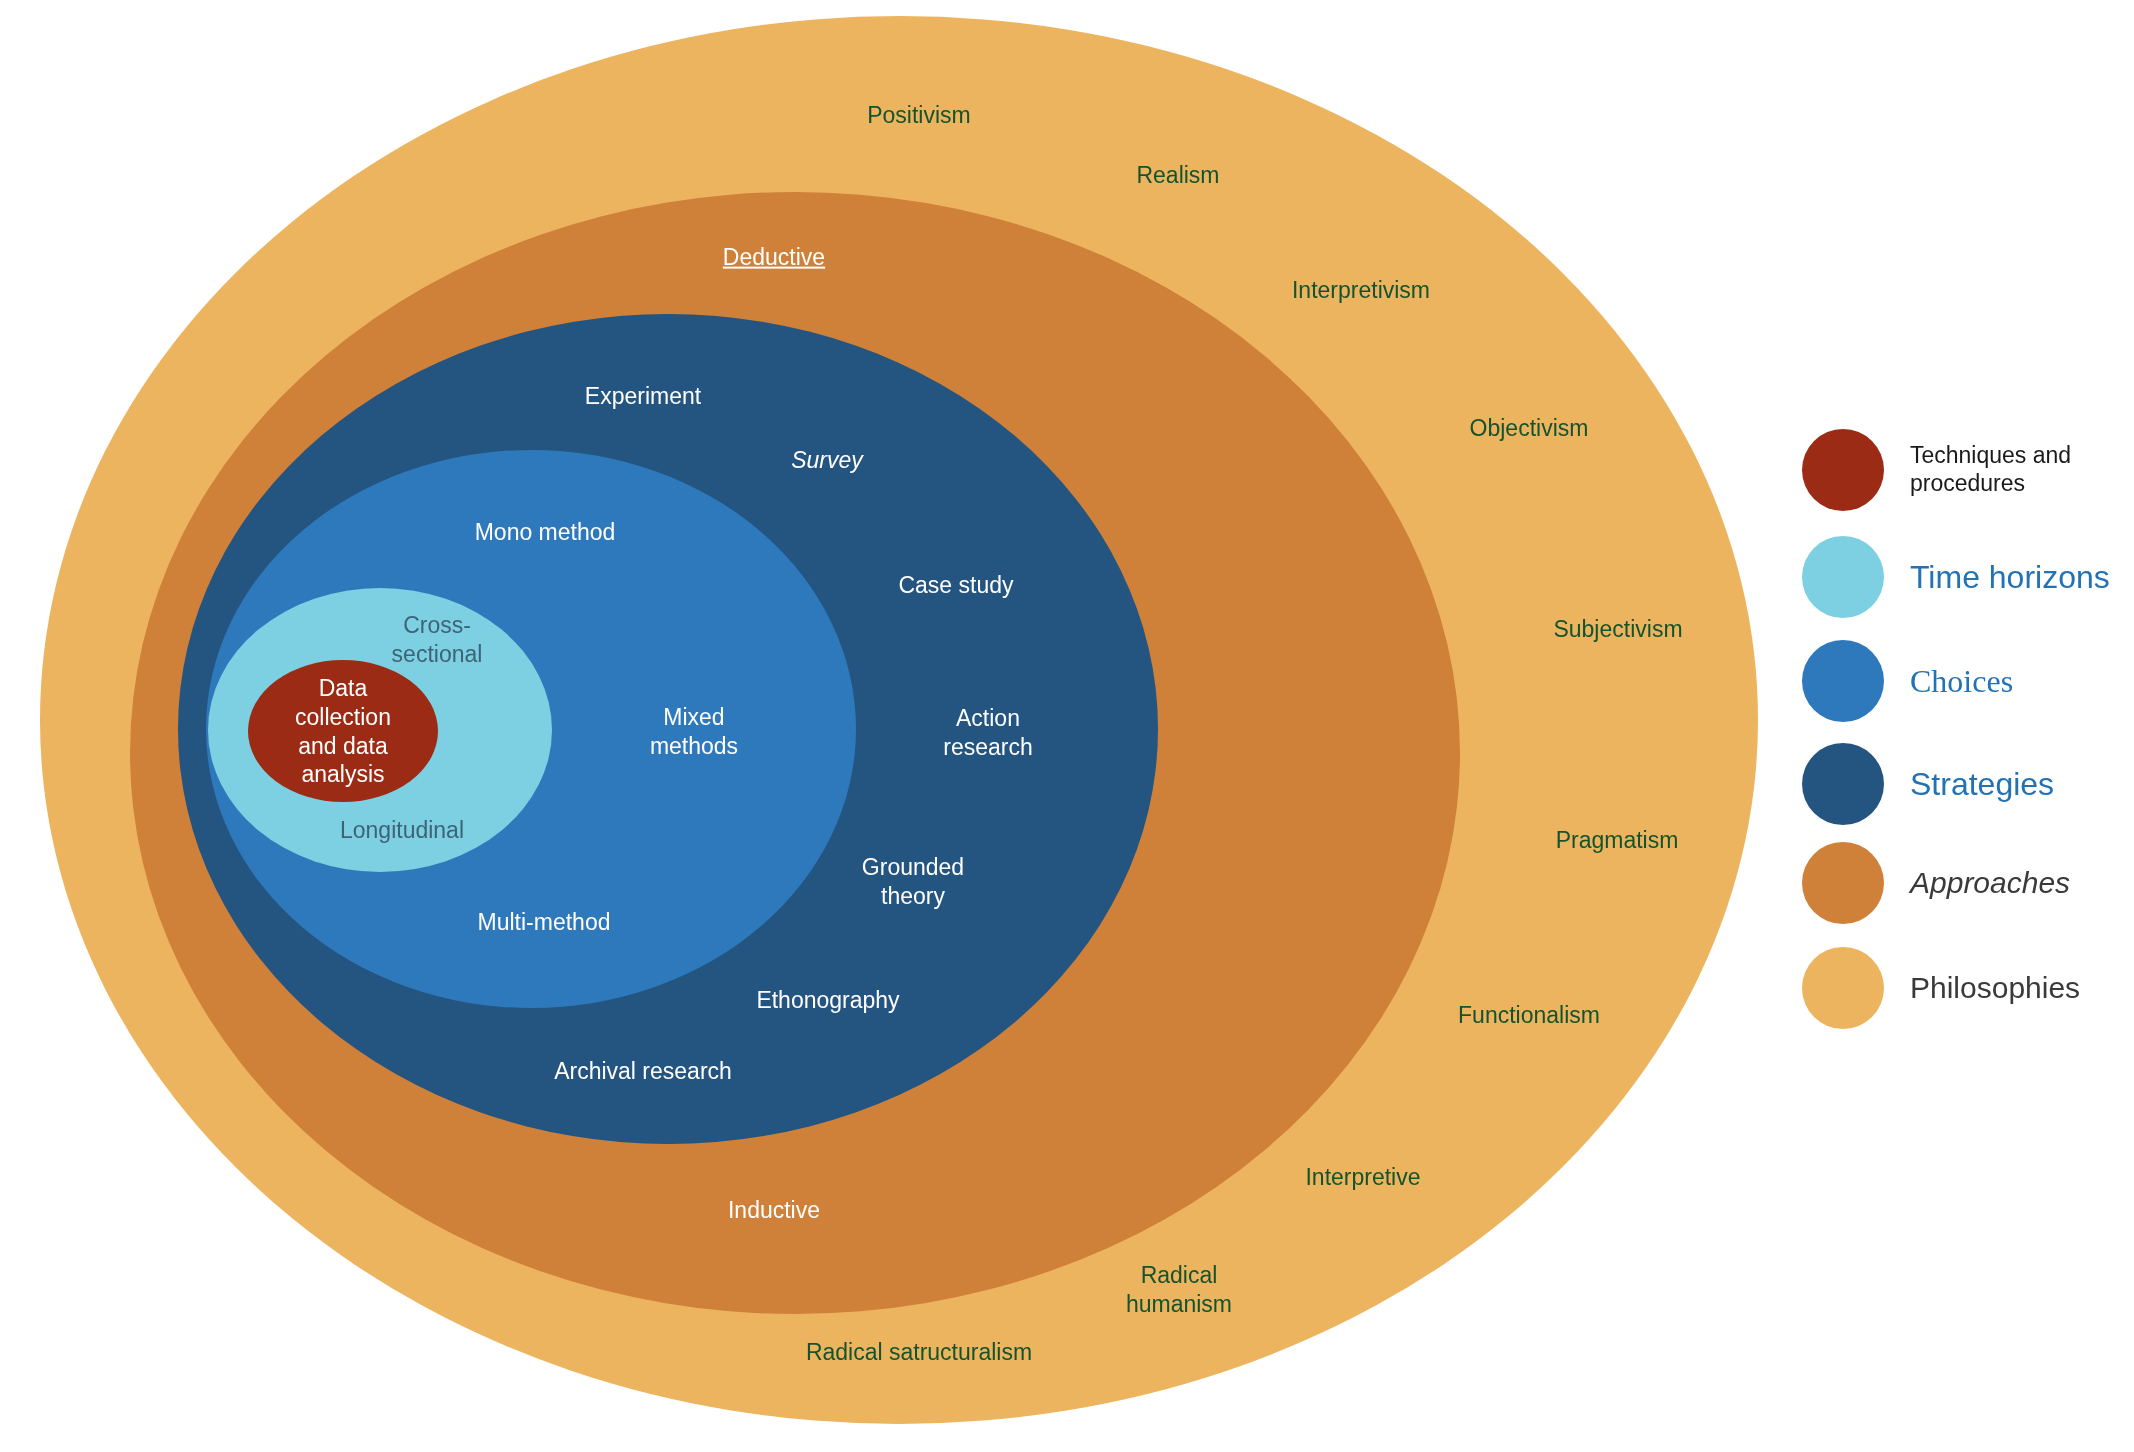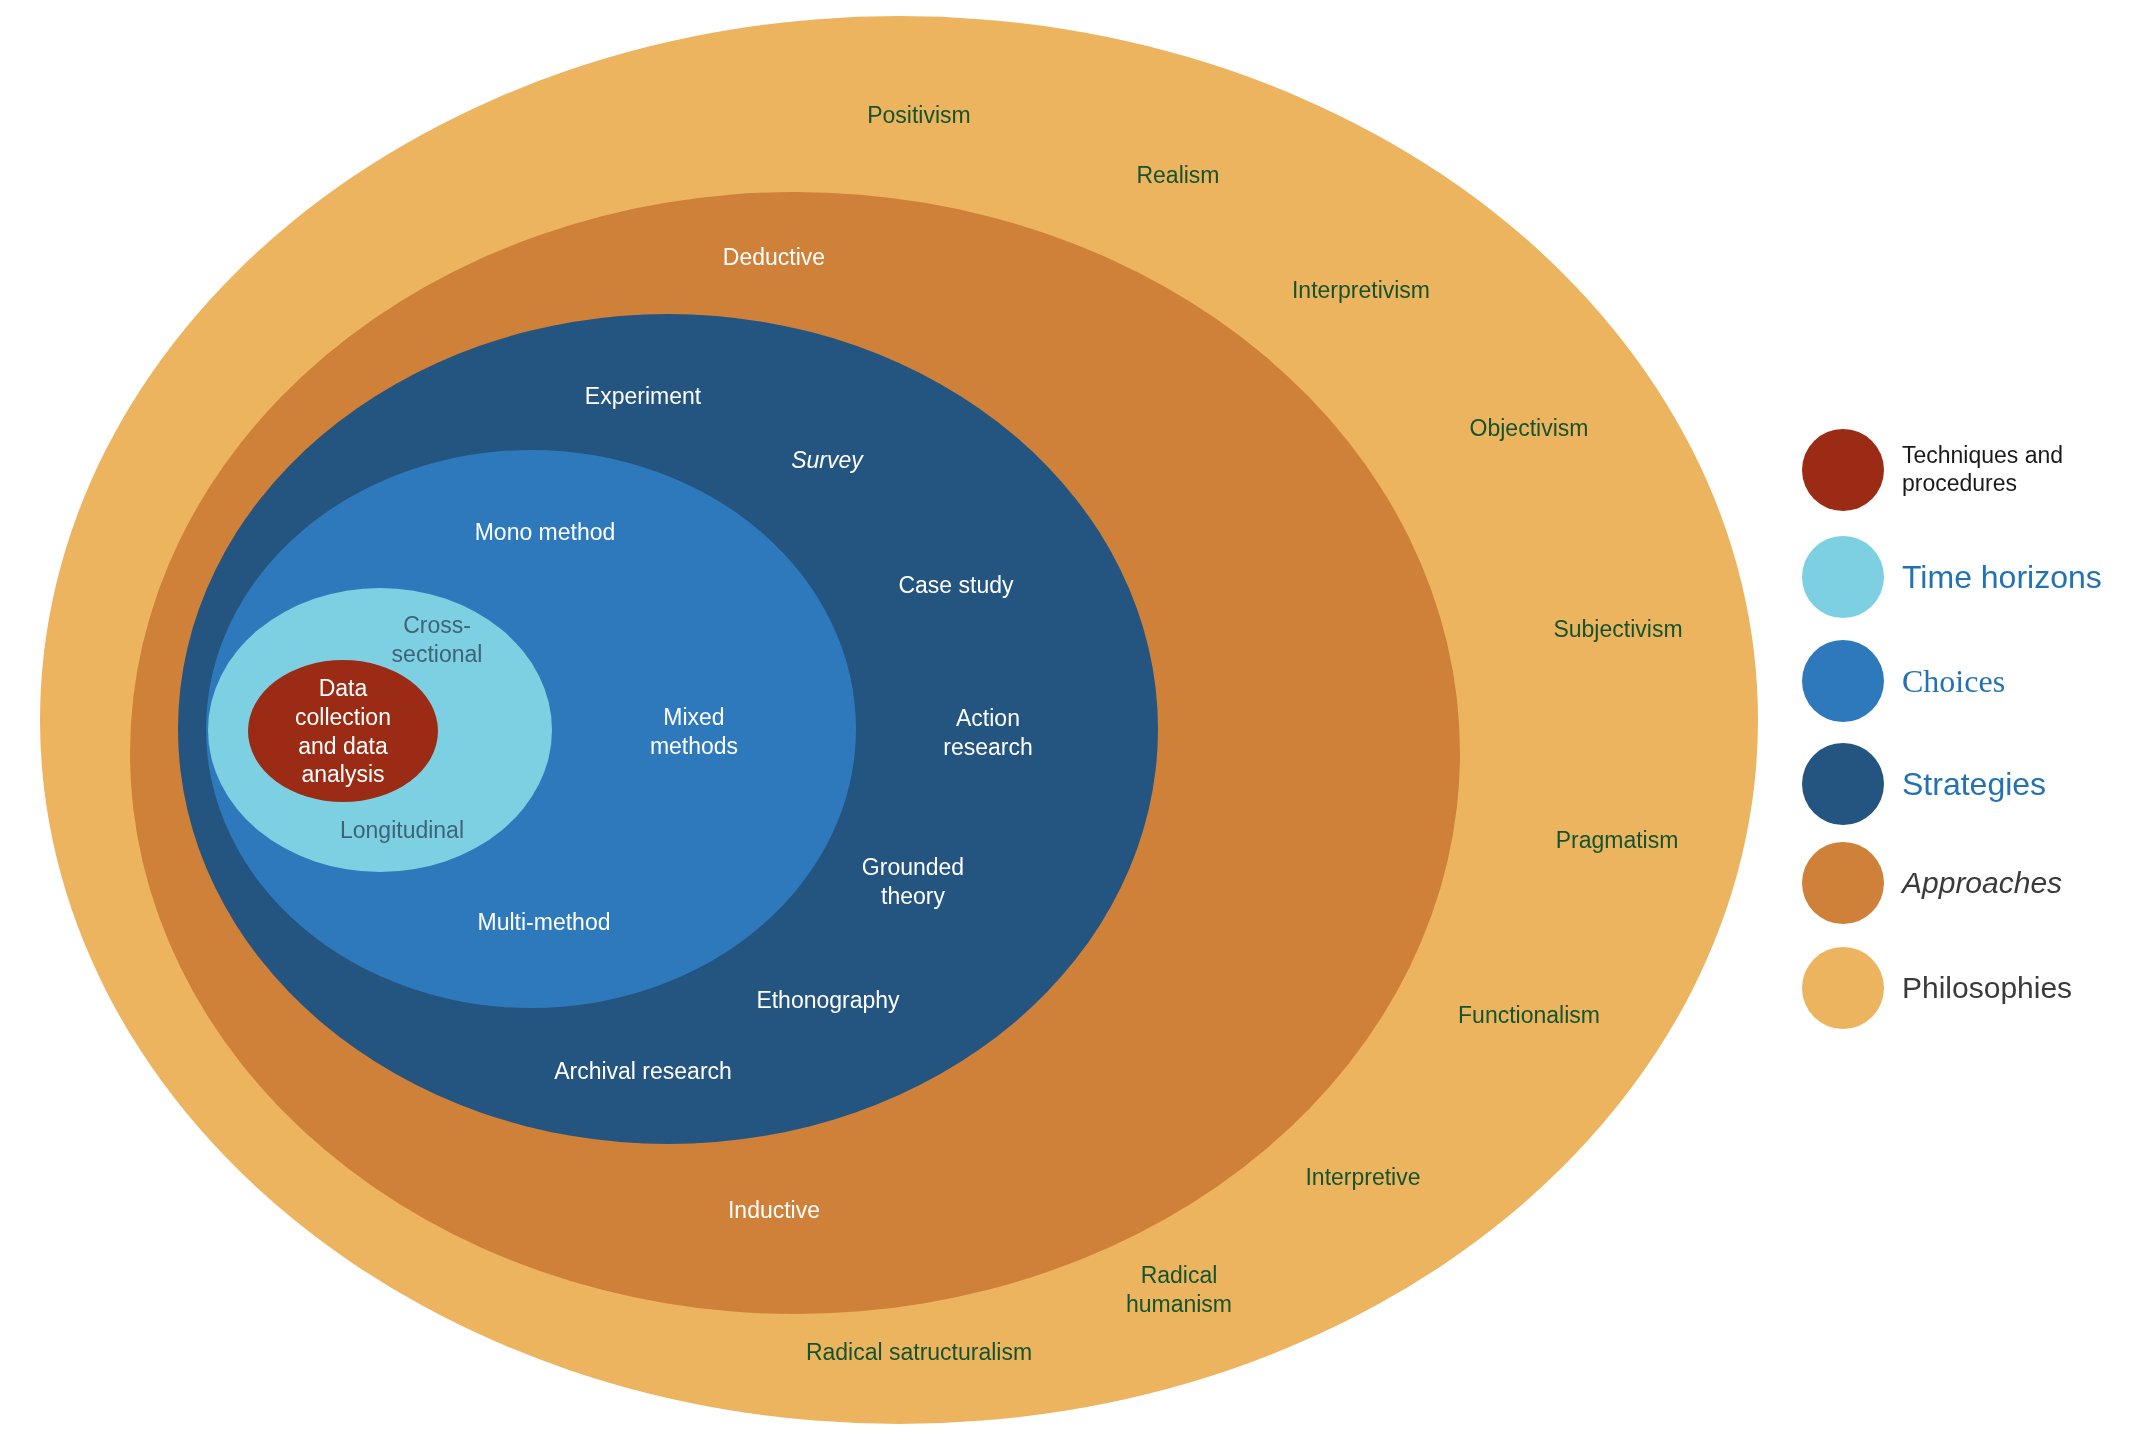"Deductive" div.lbl { text-decoration: none -> underline }
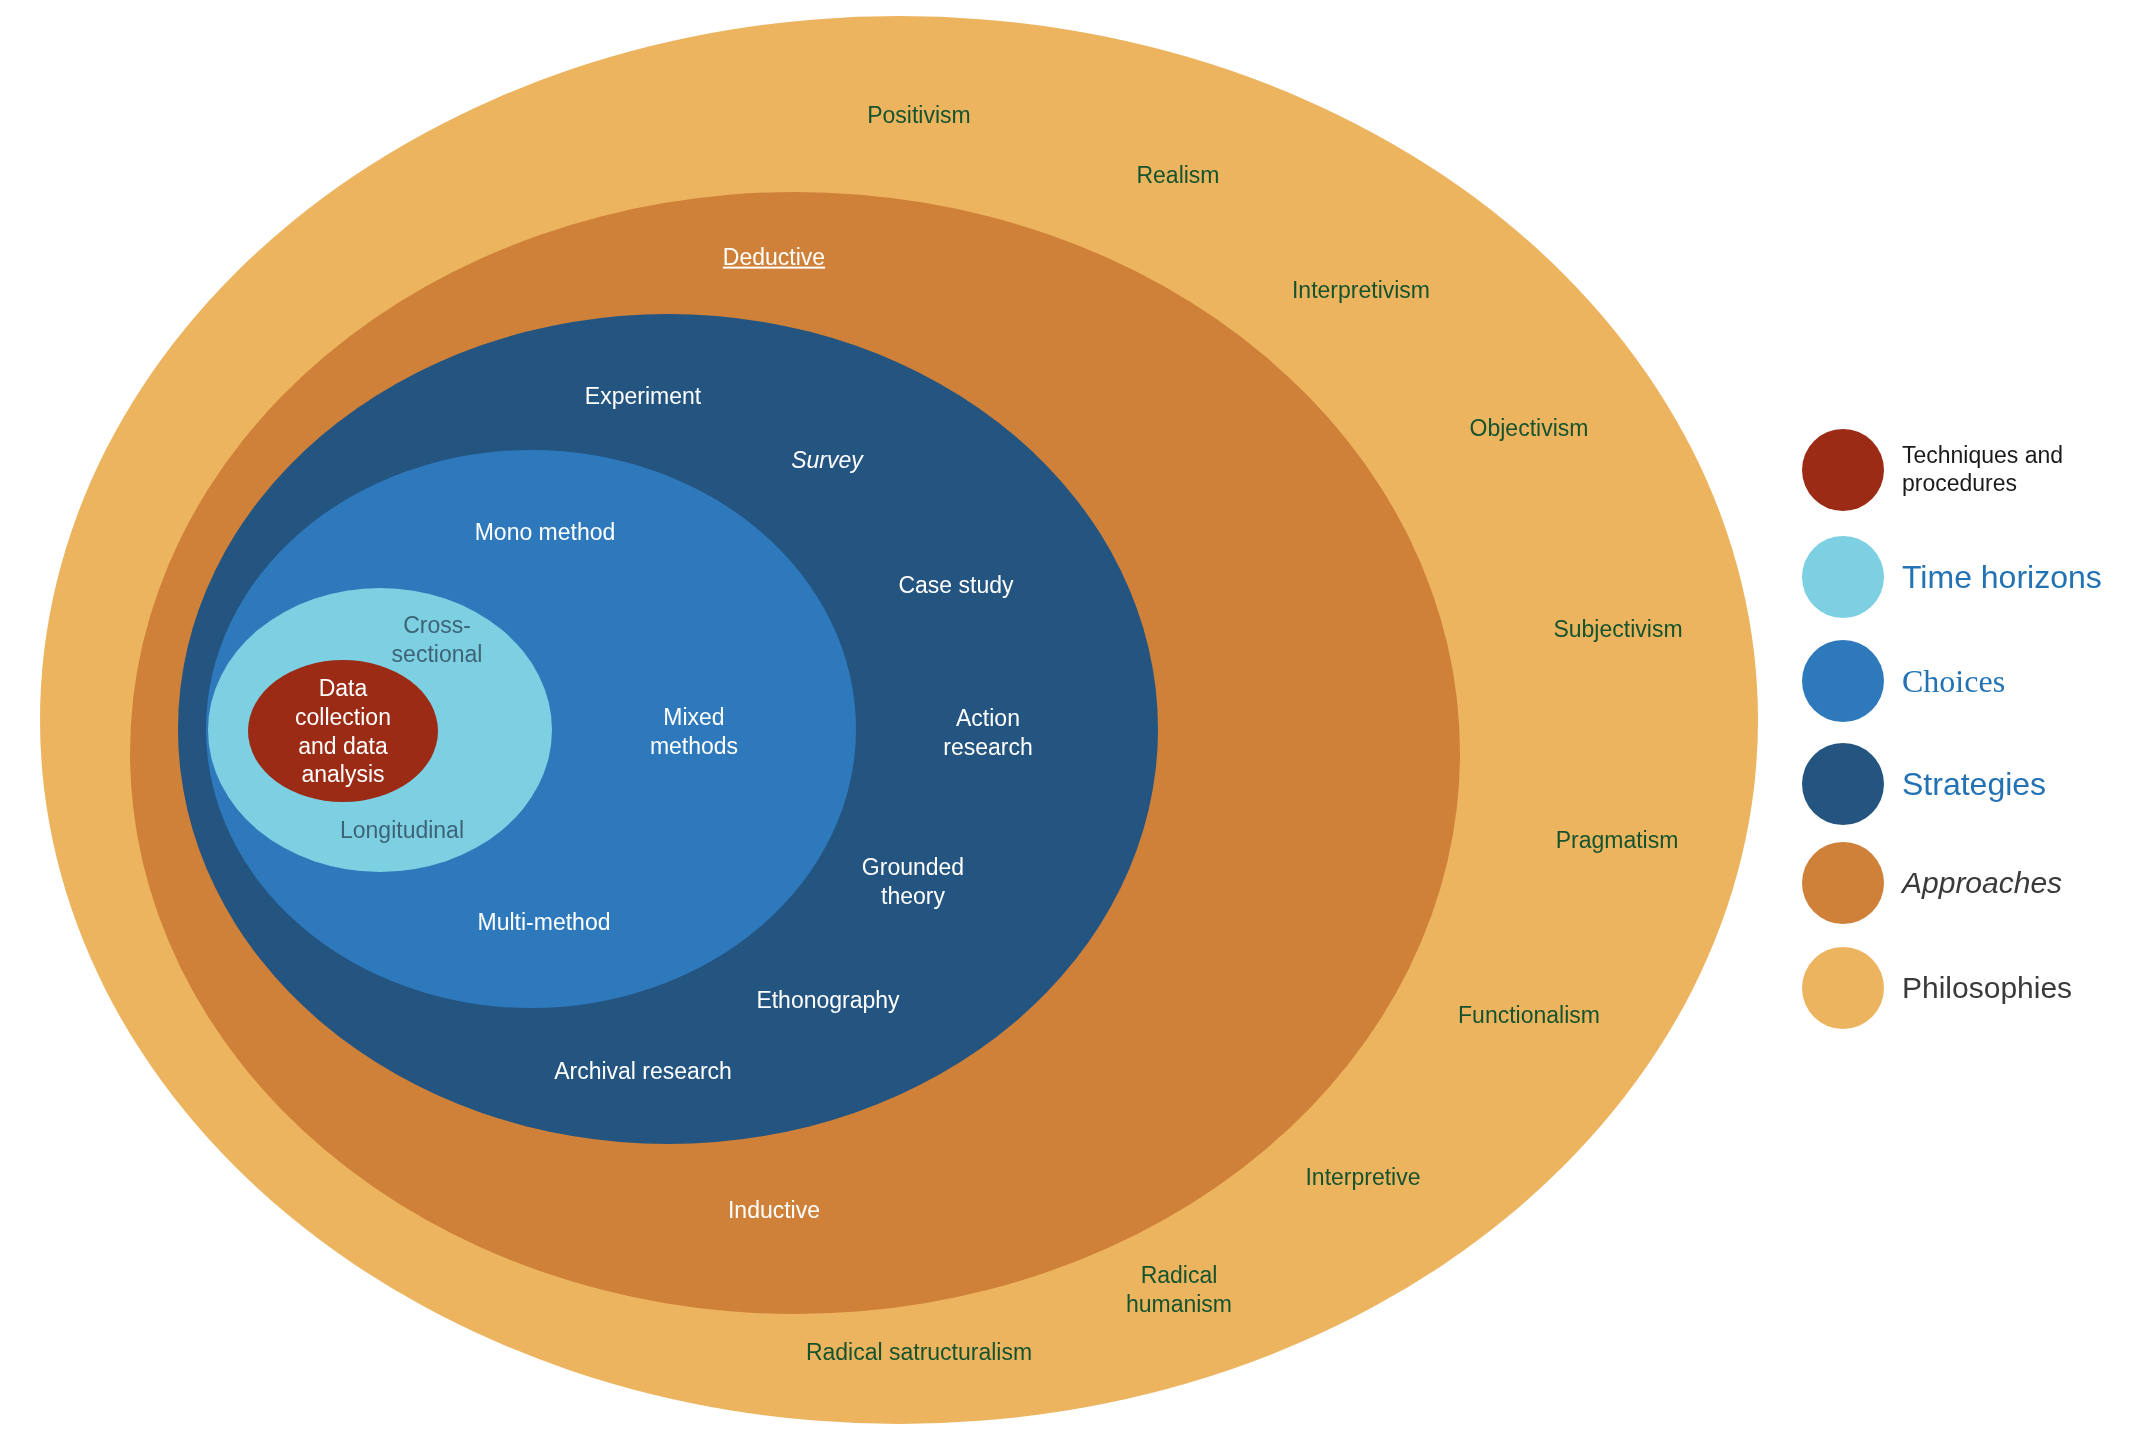"Techniques and procedures" .legend-row { gap: 18px -> 26px }
